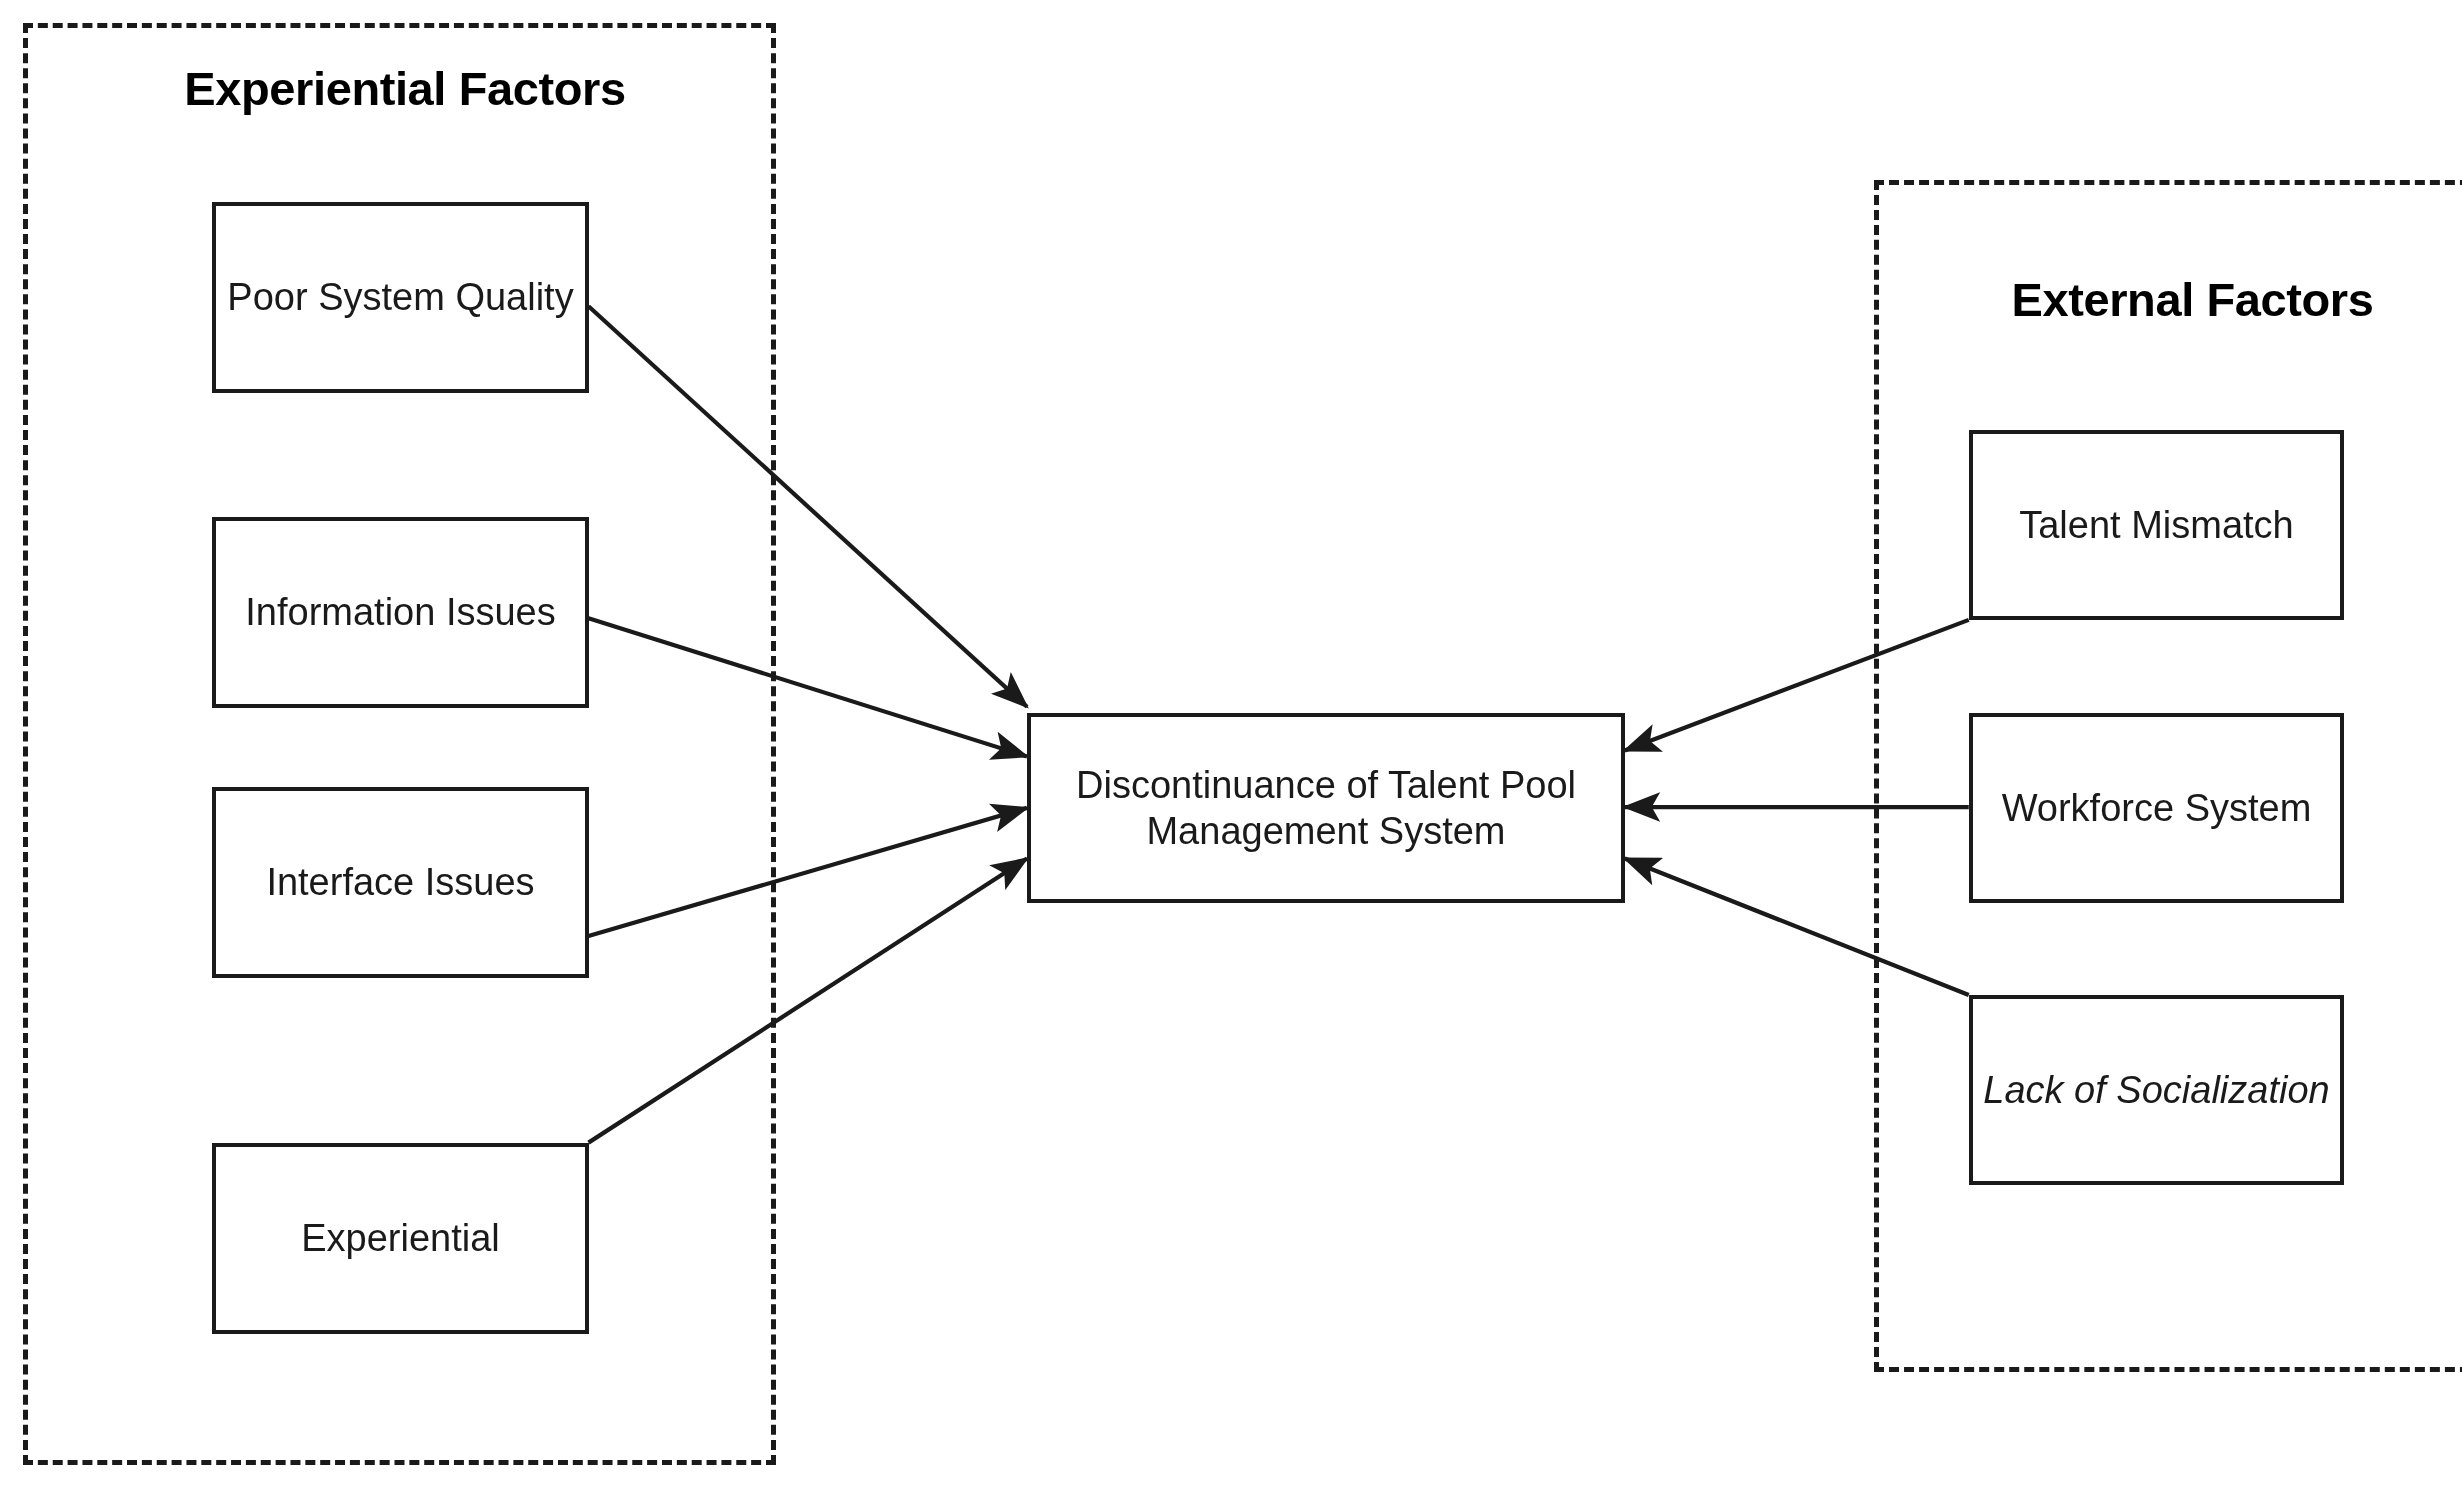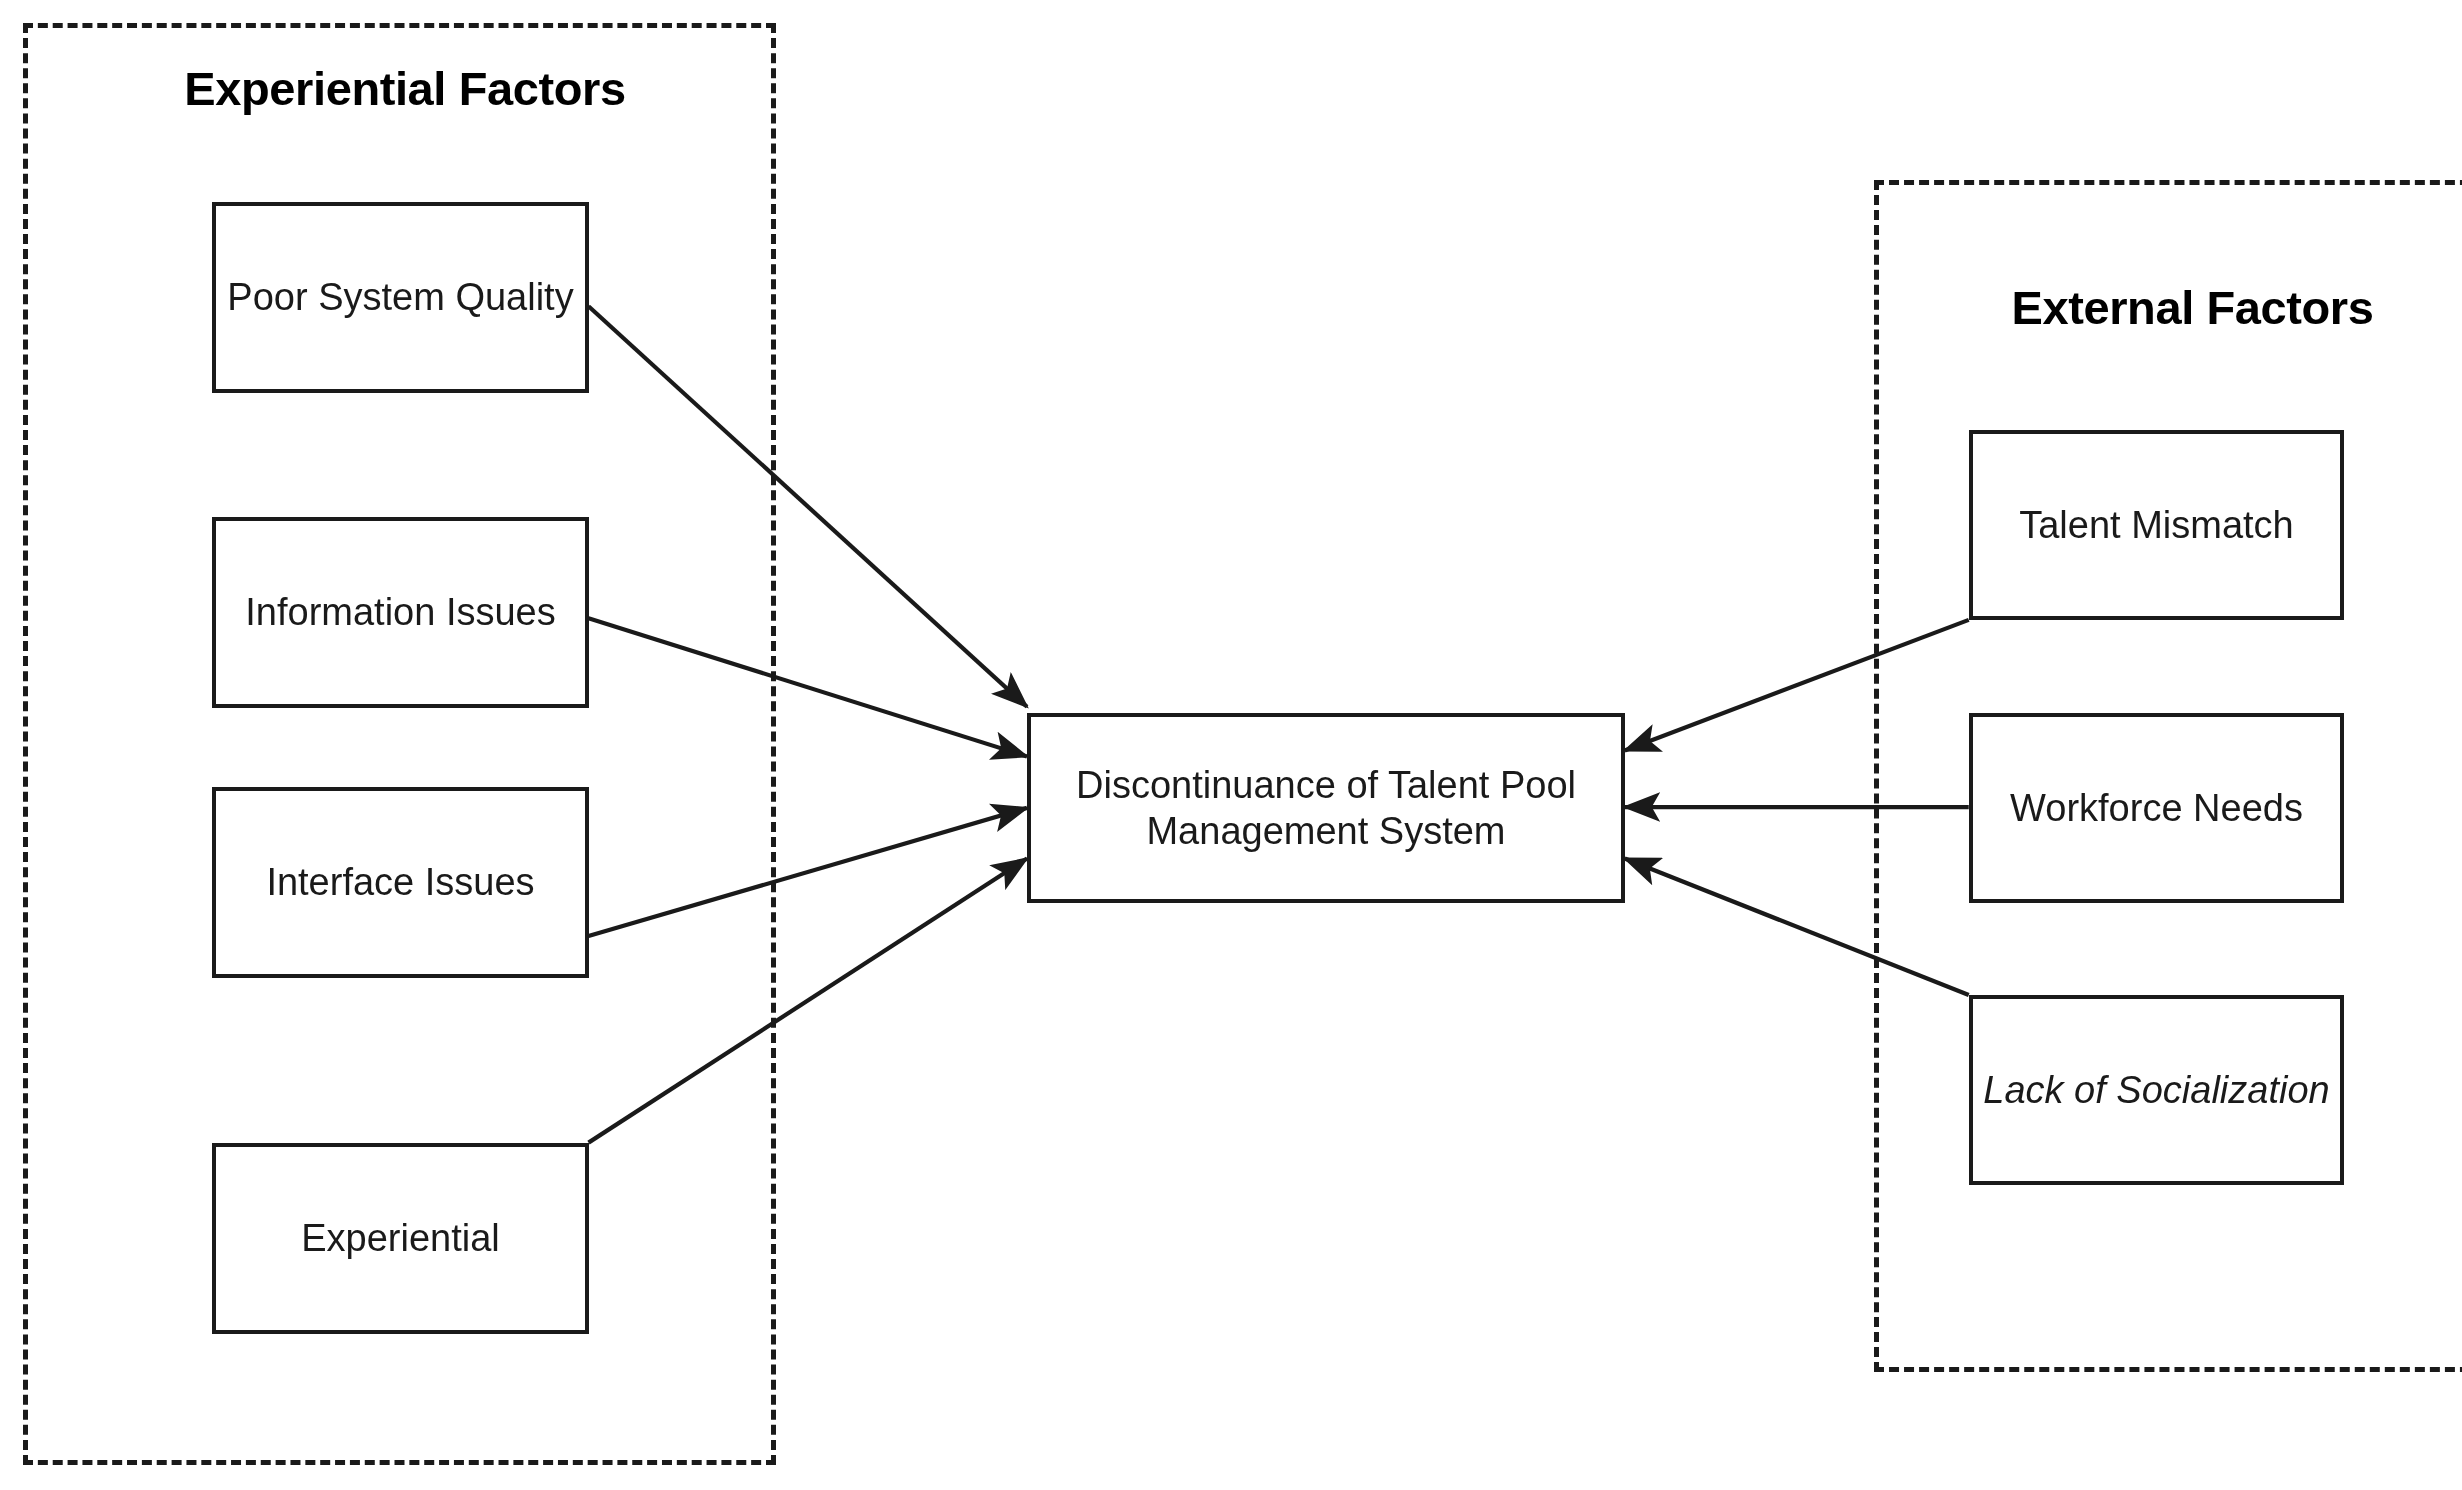"External Factors" div.group-title { top: 280px -> 272px }
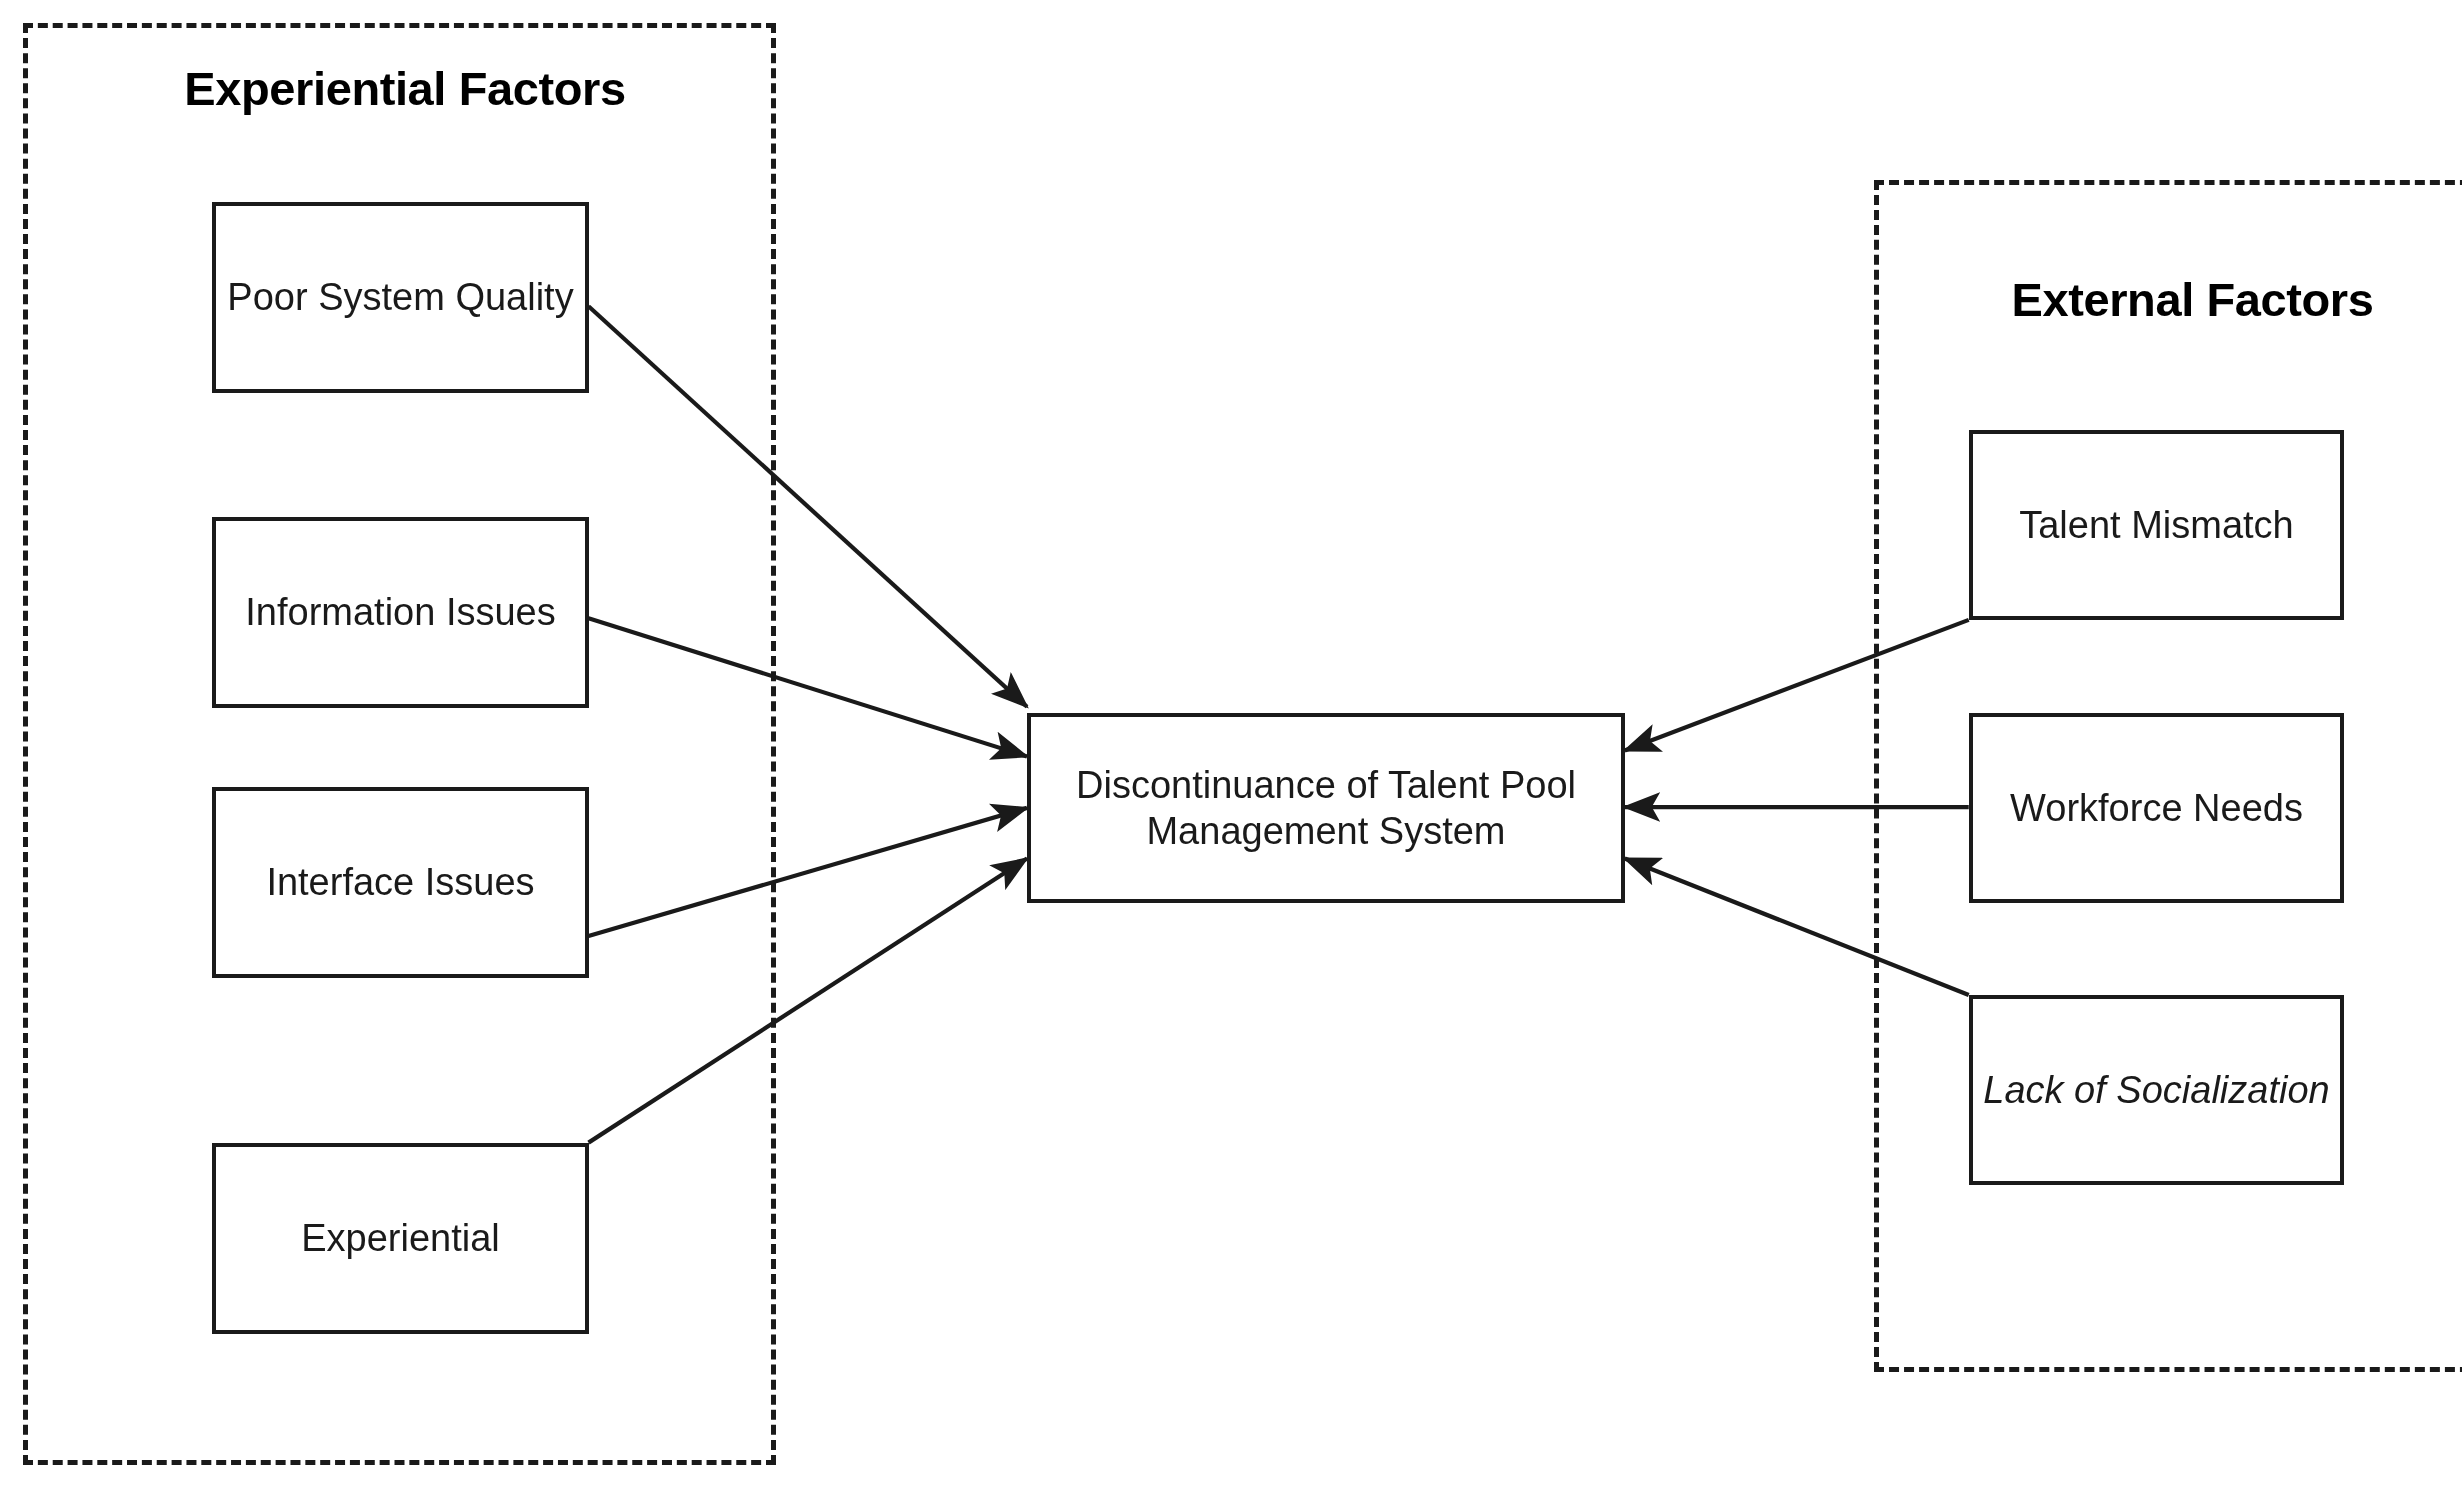"Workforce Needs" span.node-label { text: Needs -> System }
